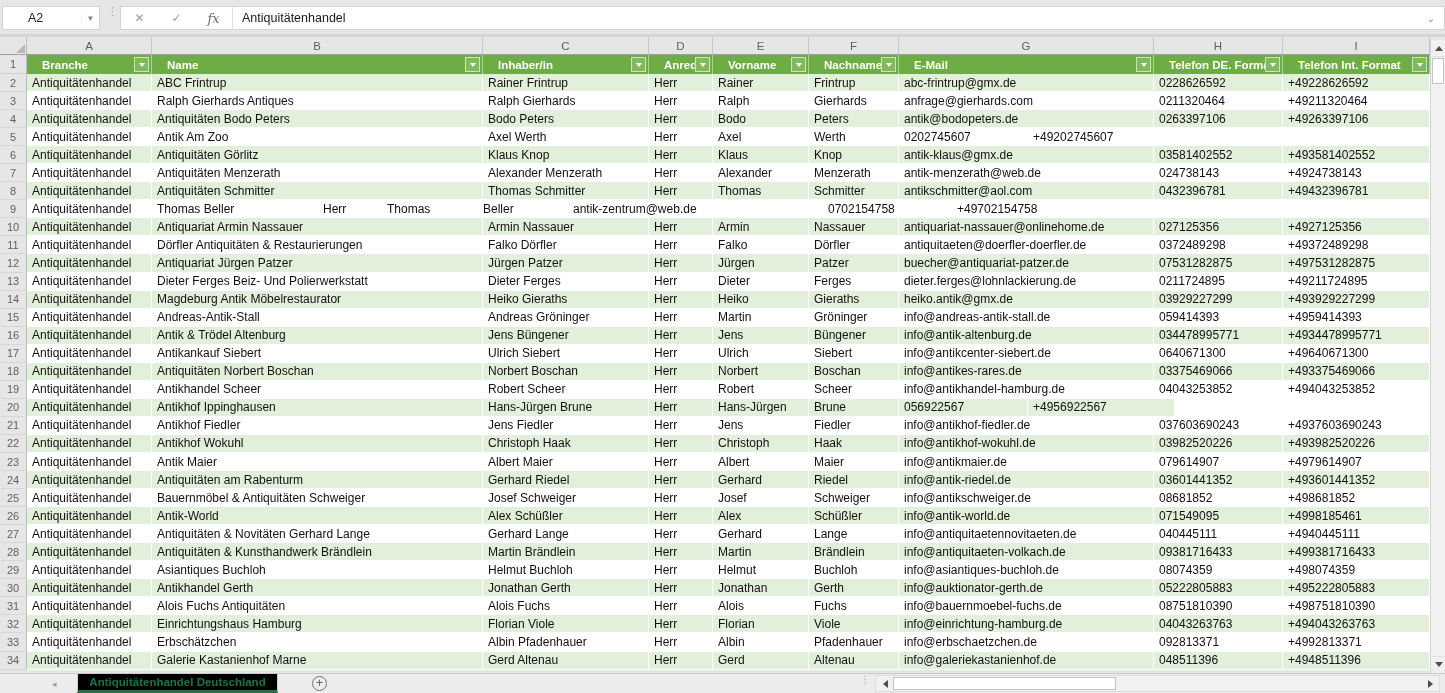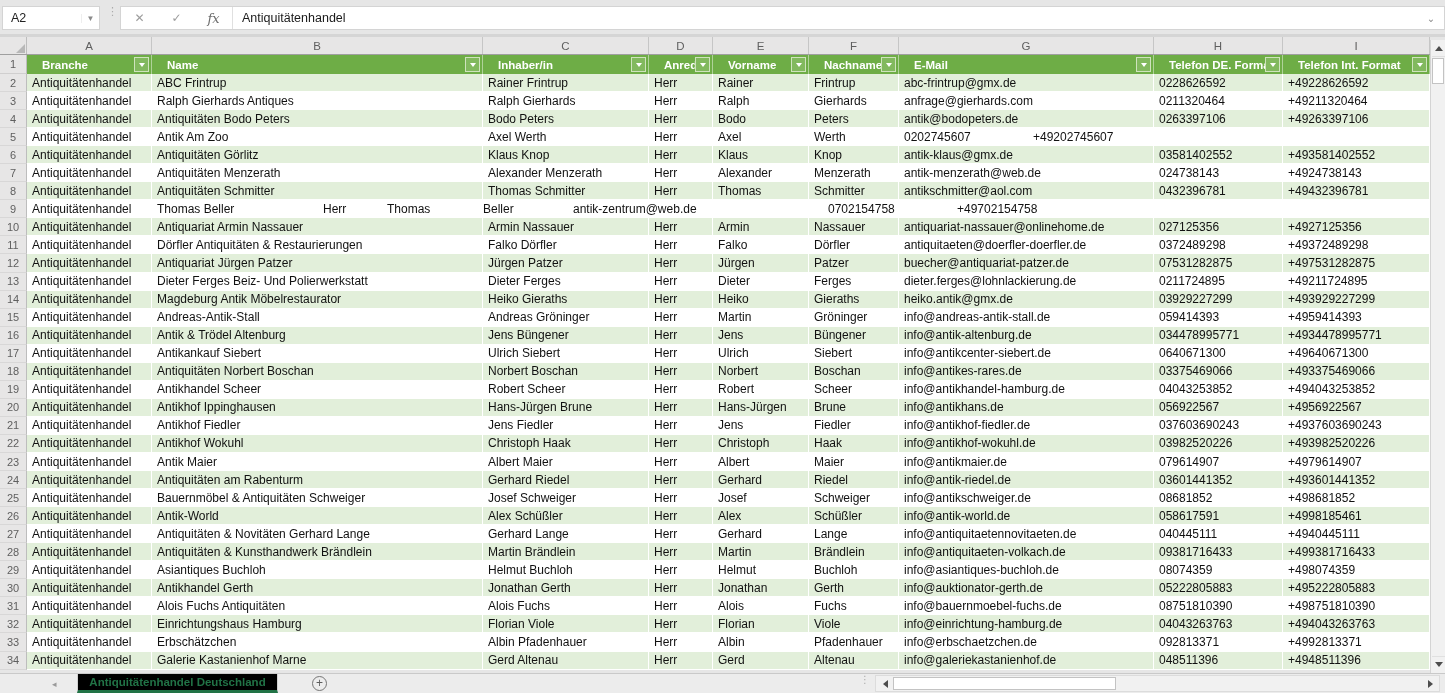"A2" .name-box-text { padding-left: 8px -> 25px }
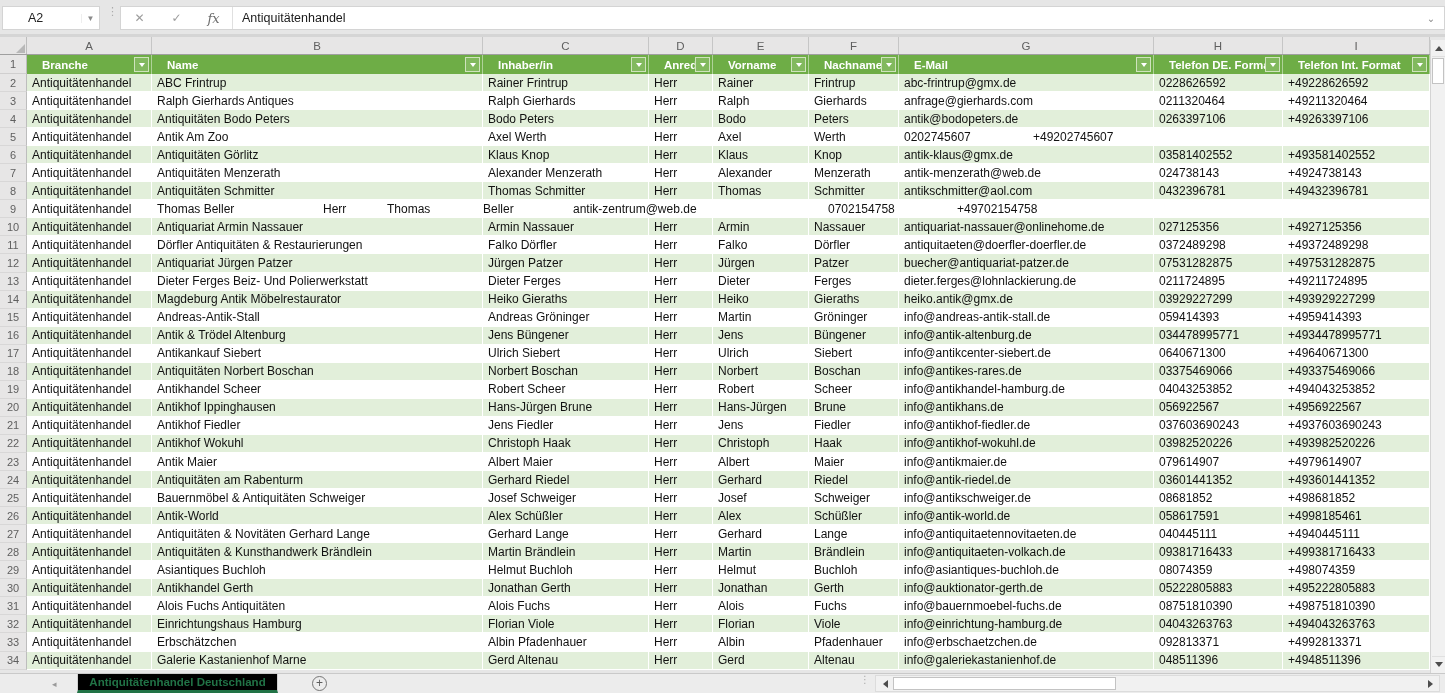"info@antikhans.de" div.cell { html: <div>info@antikhans.de</div> -> none }
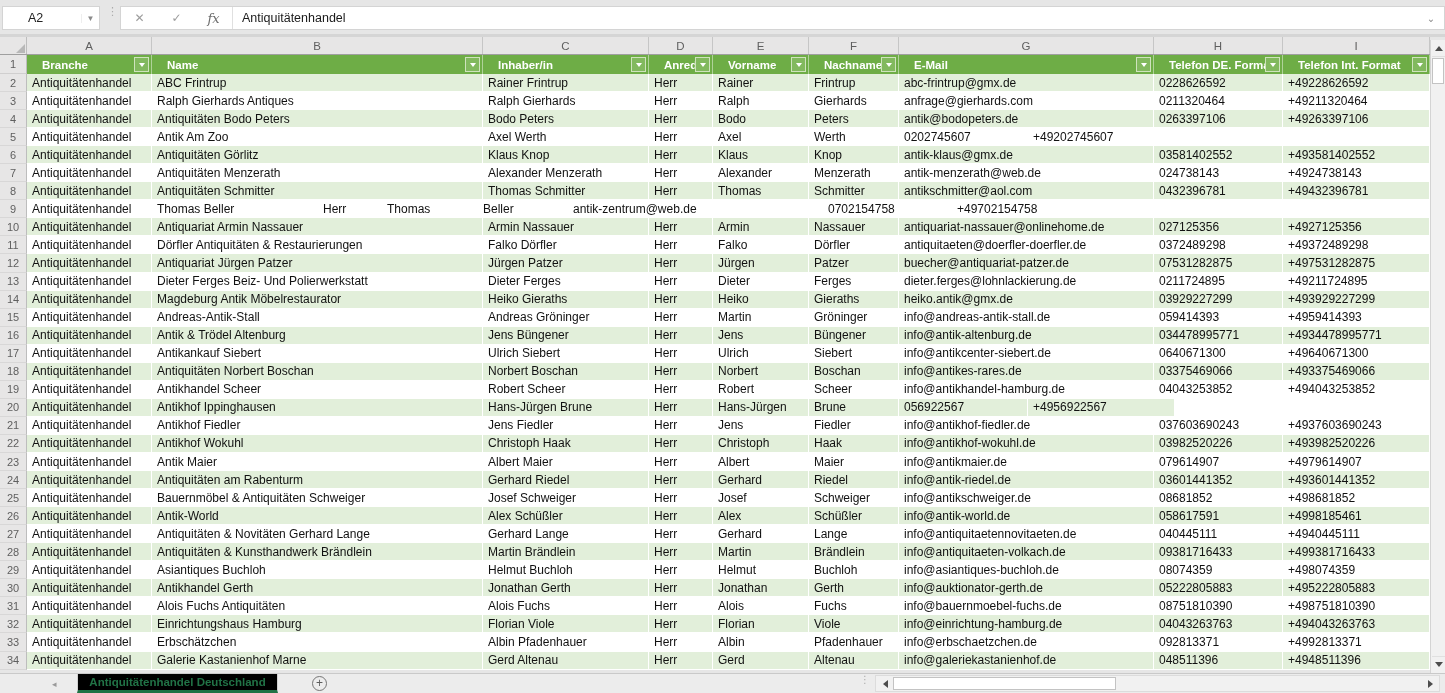"058617591" div.cell { text: 058617591 -> 071549095 }
